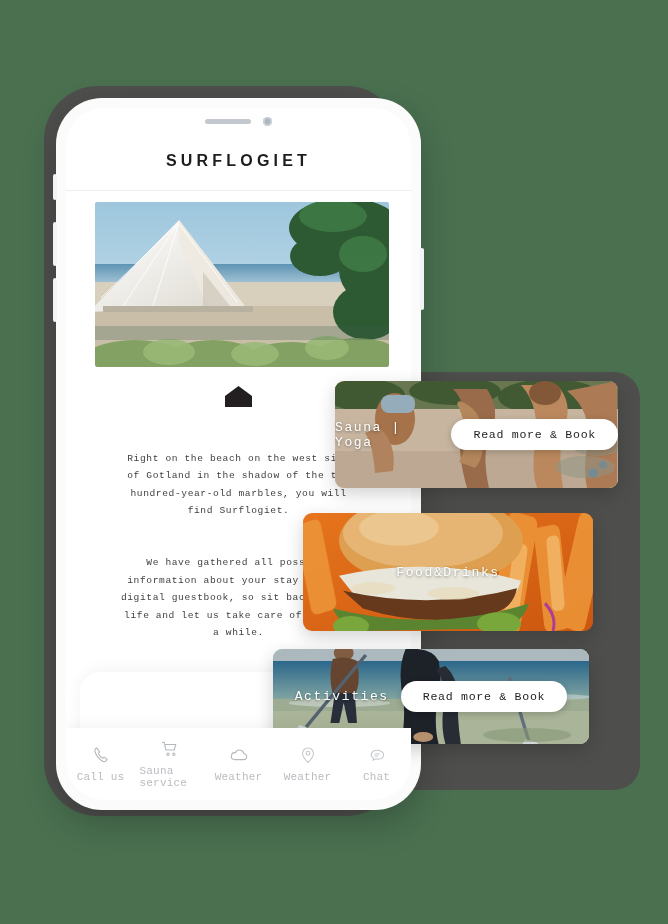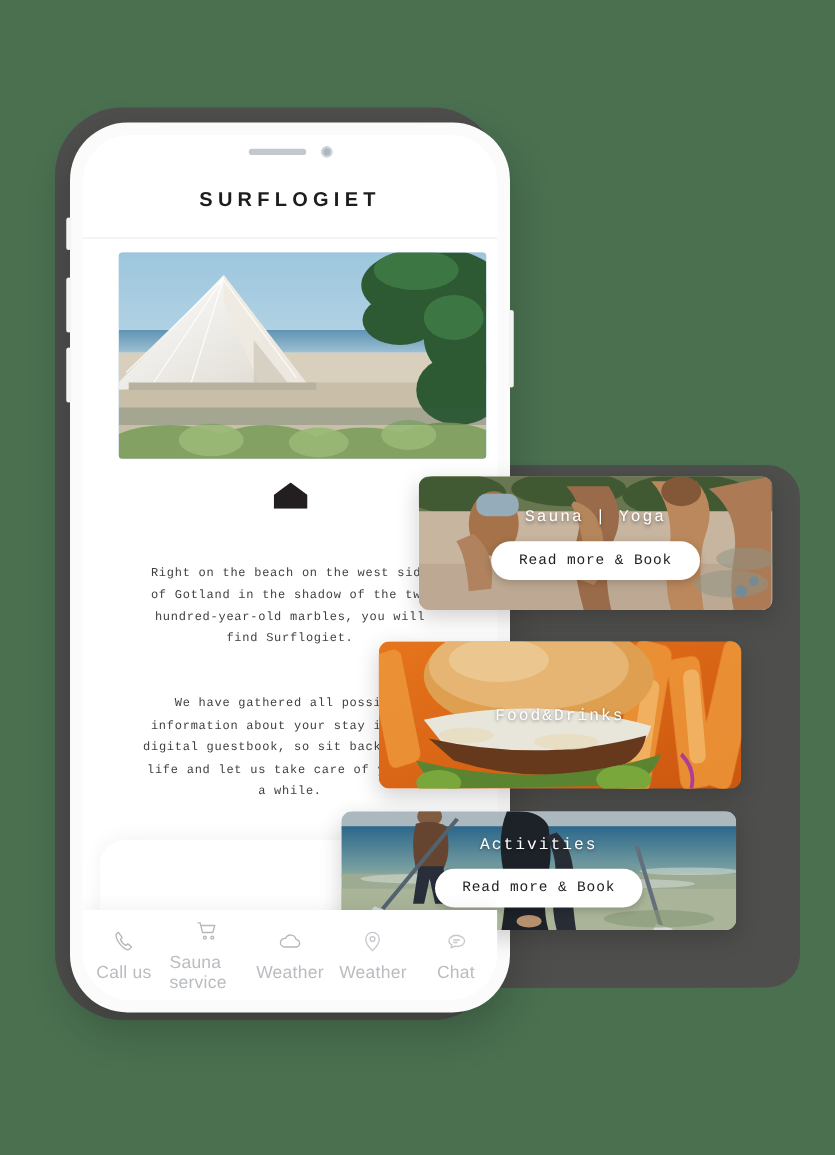"SURFLOGIET" .phone { padding-left: none -> 13px }
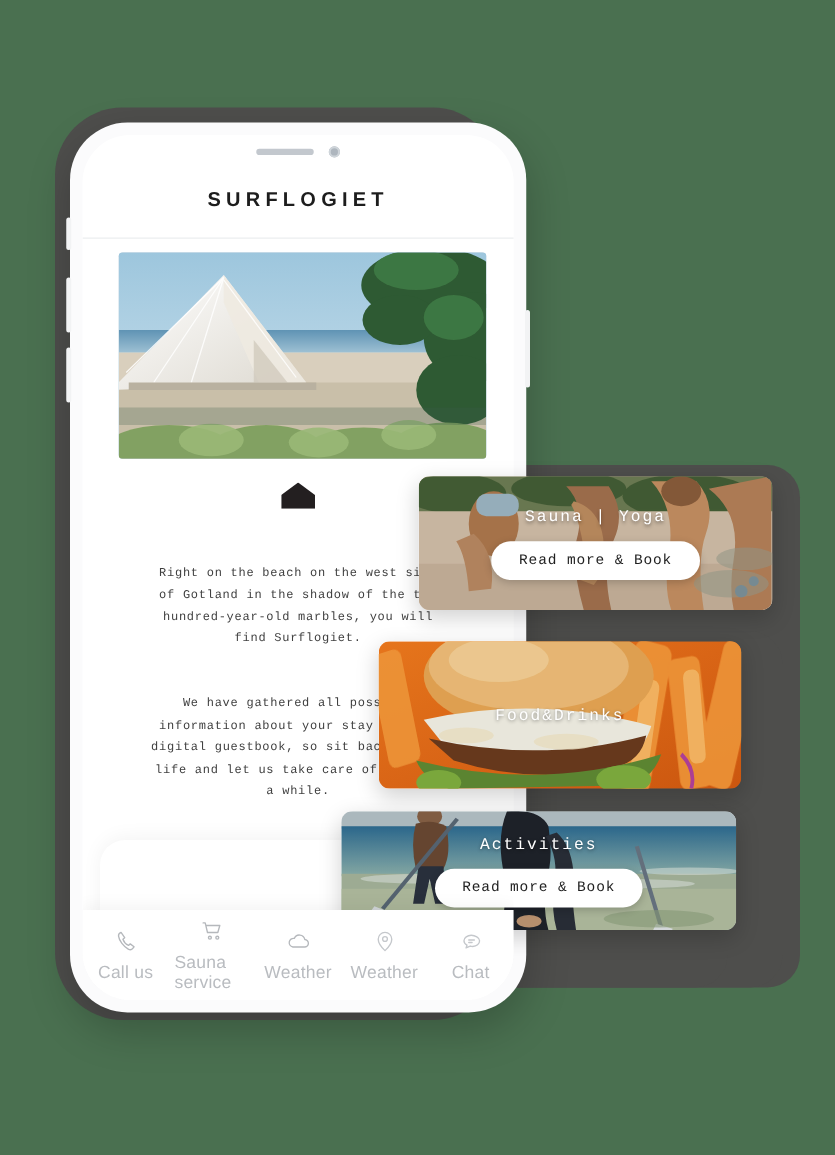"Sauna | Yoga" .promo .inner { flex-direction: column -> row }
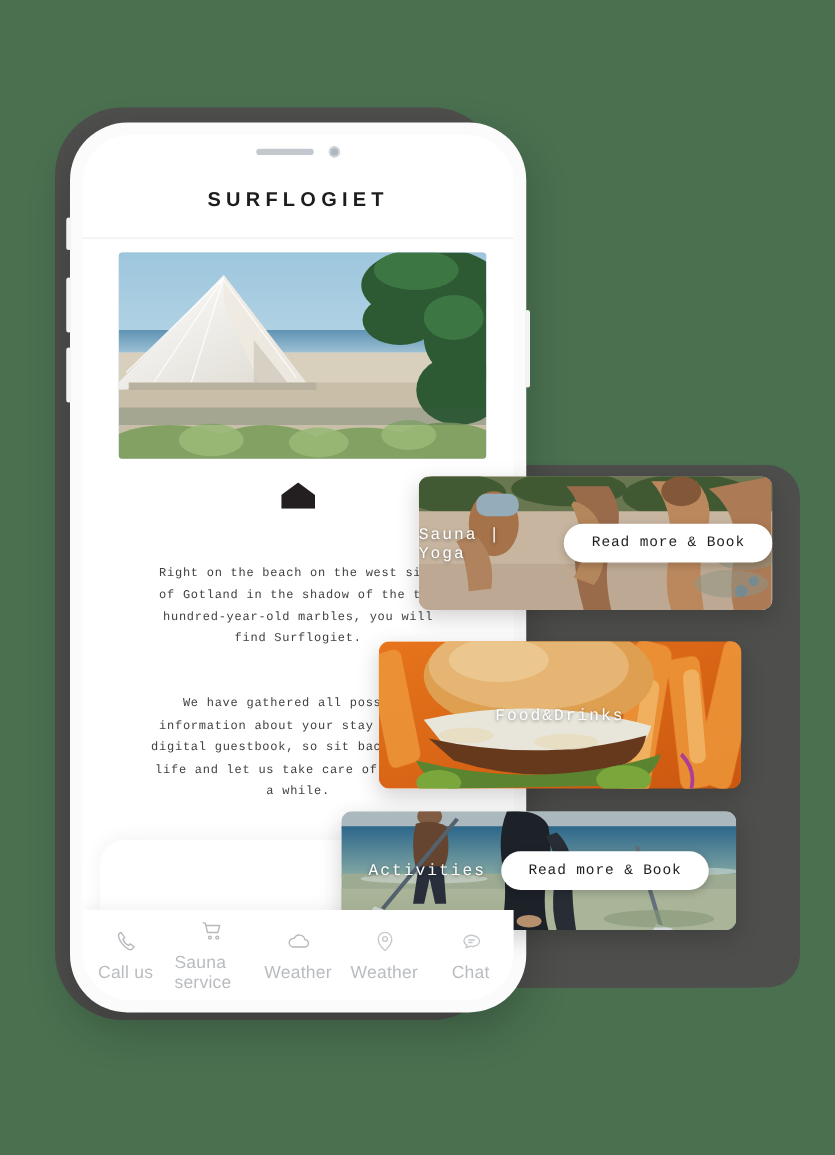"Call us" .nav-item .lbl { font-family: none -> Liberation Mono, monospace; font-size: 14px -> 11px }
